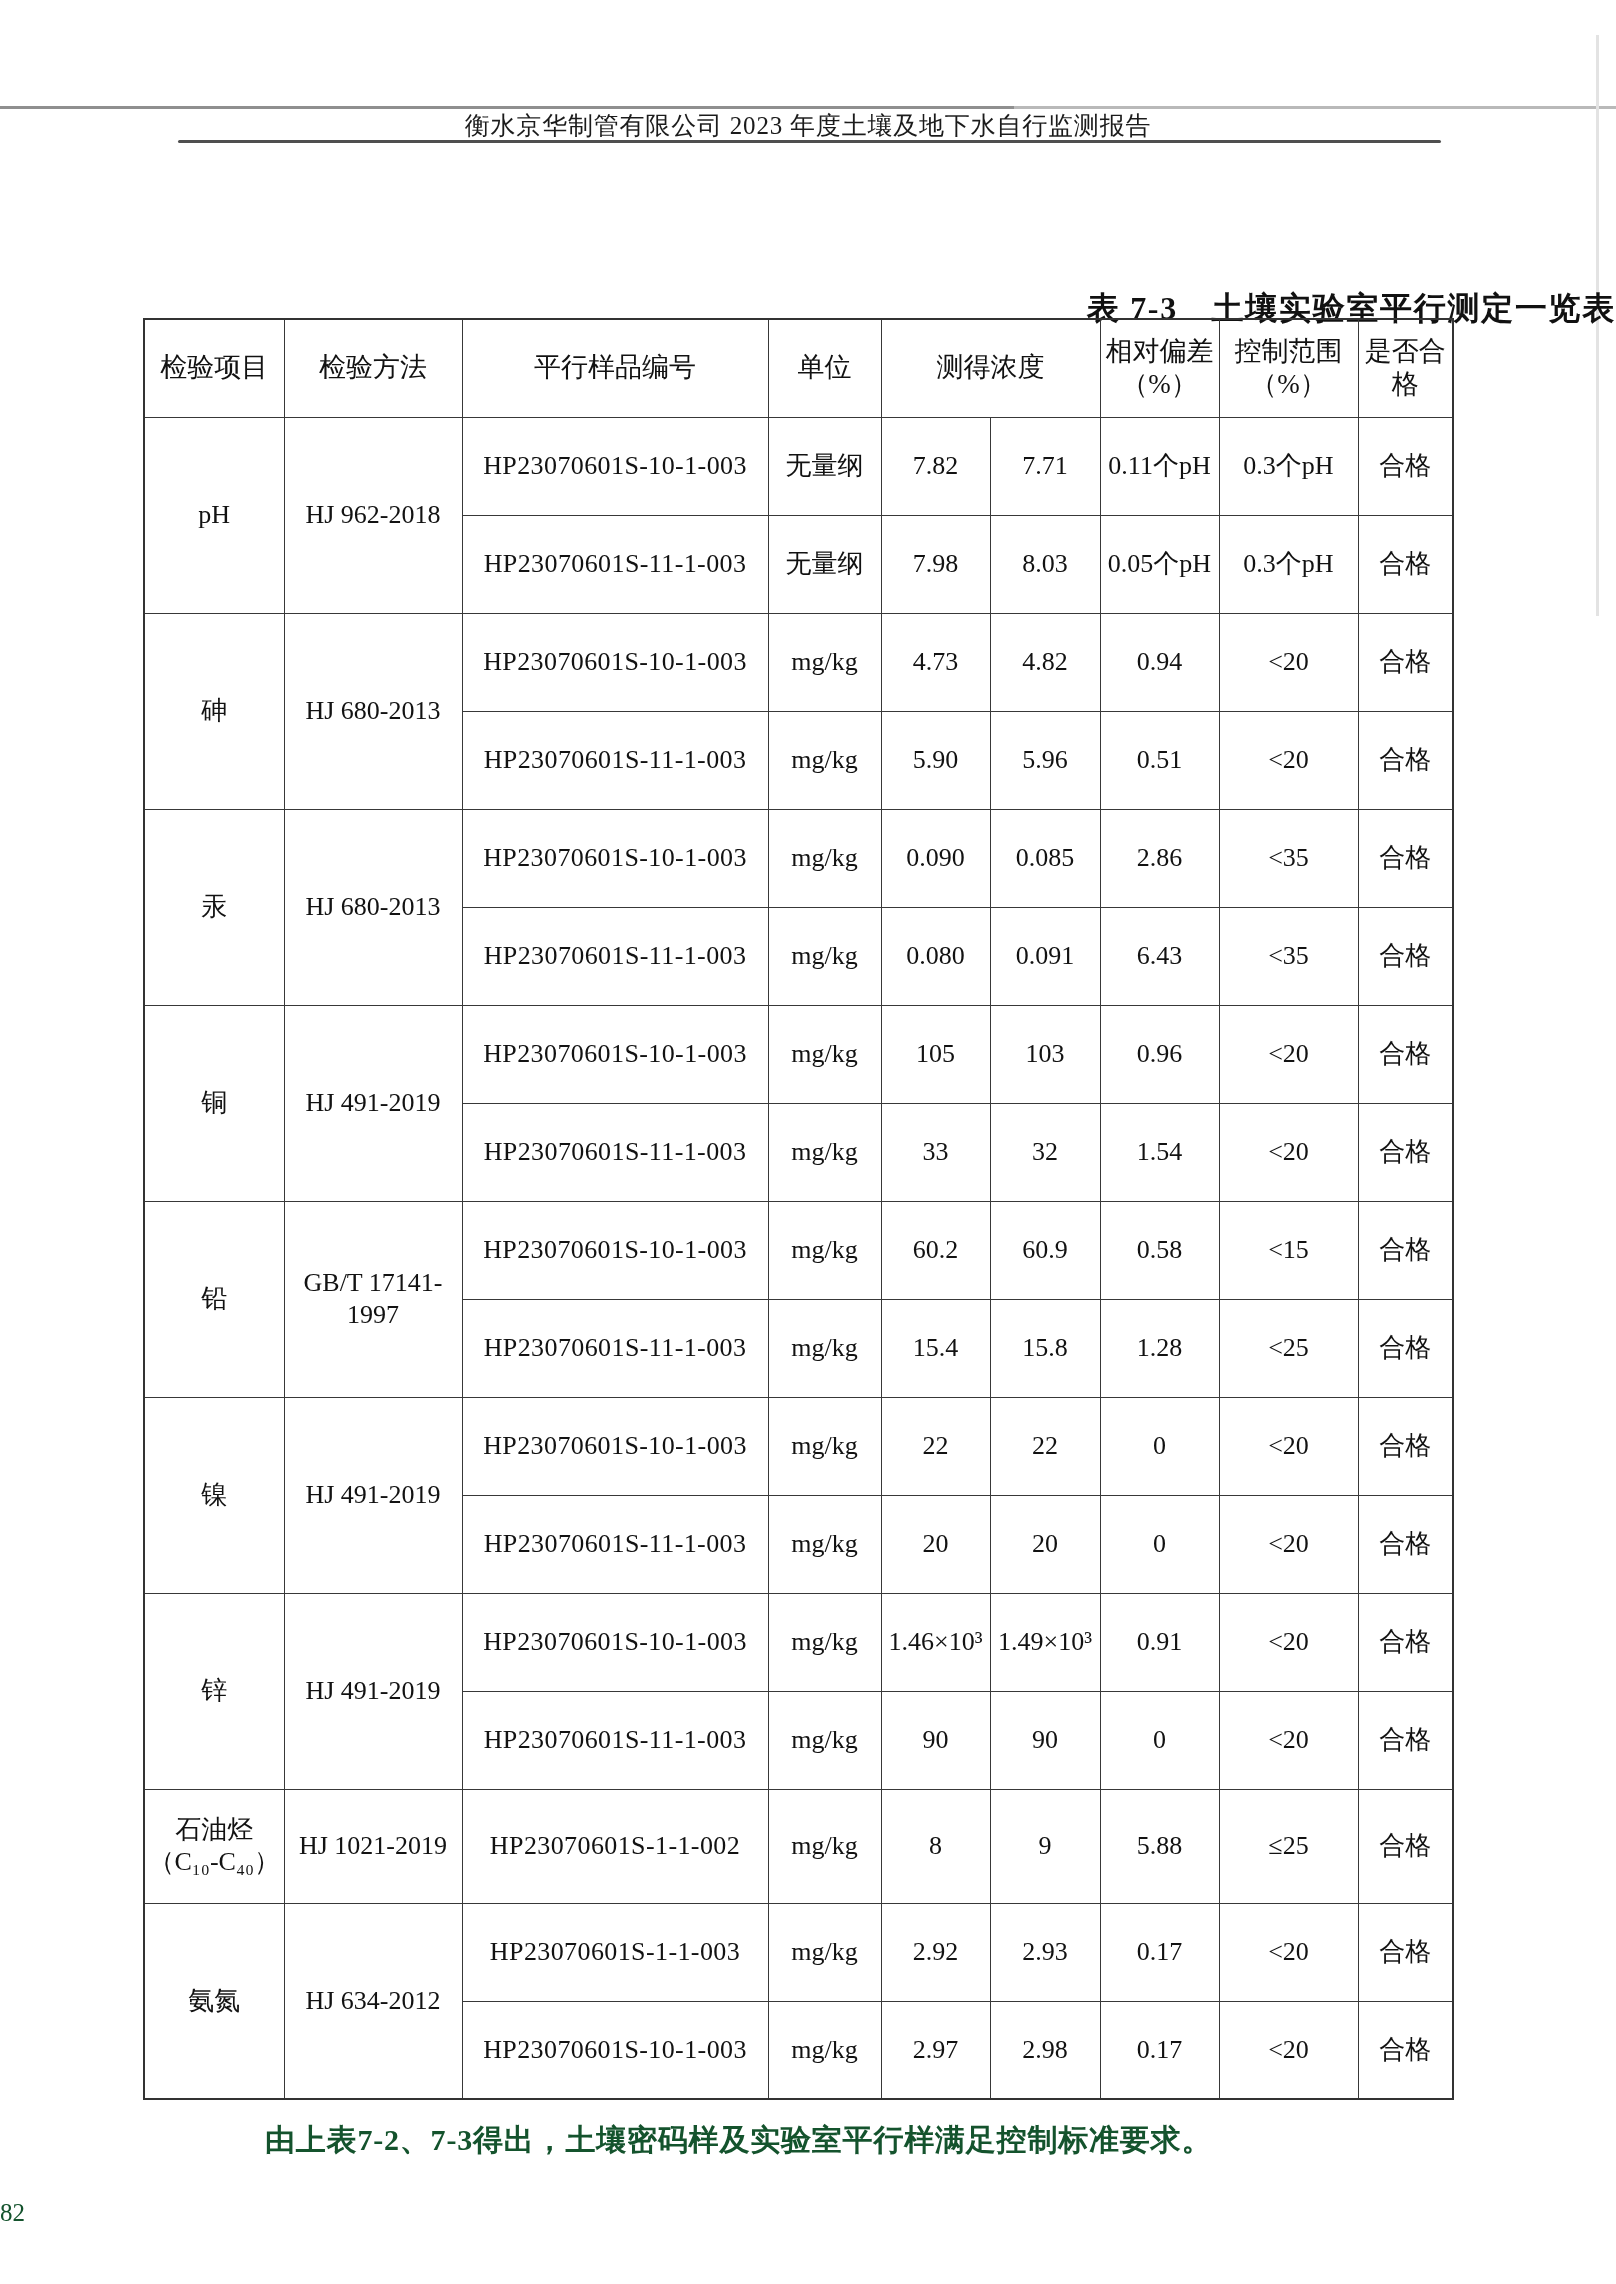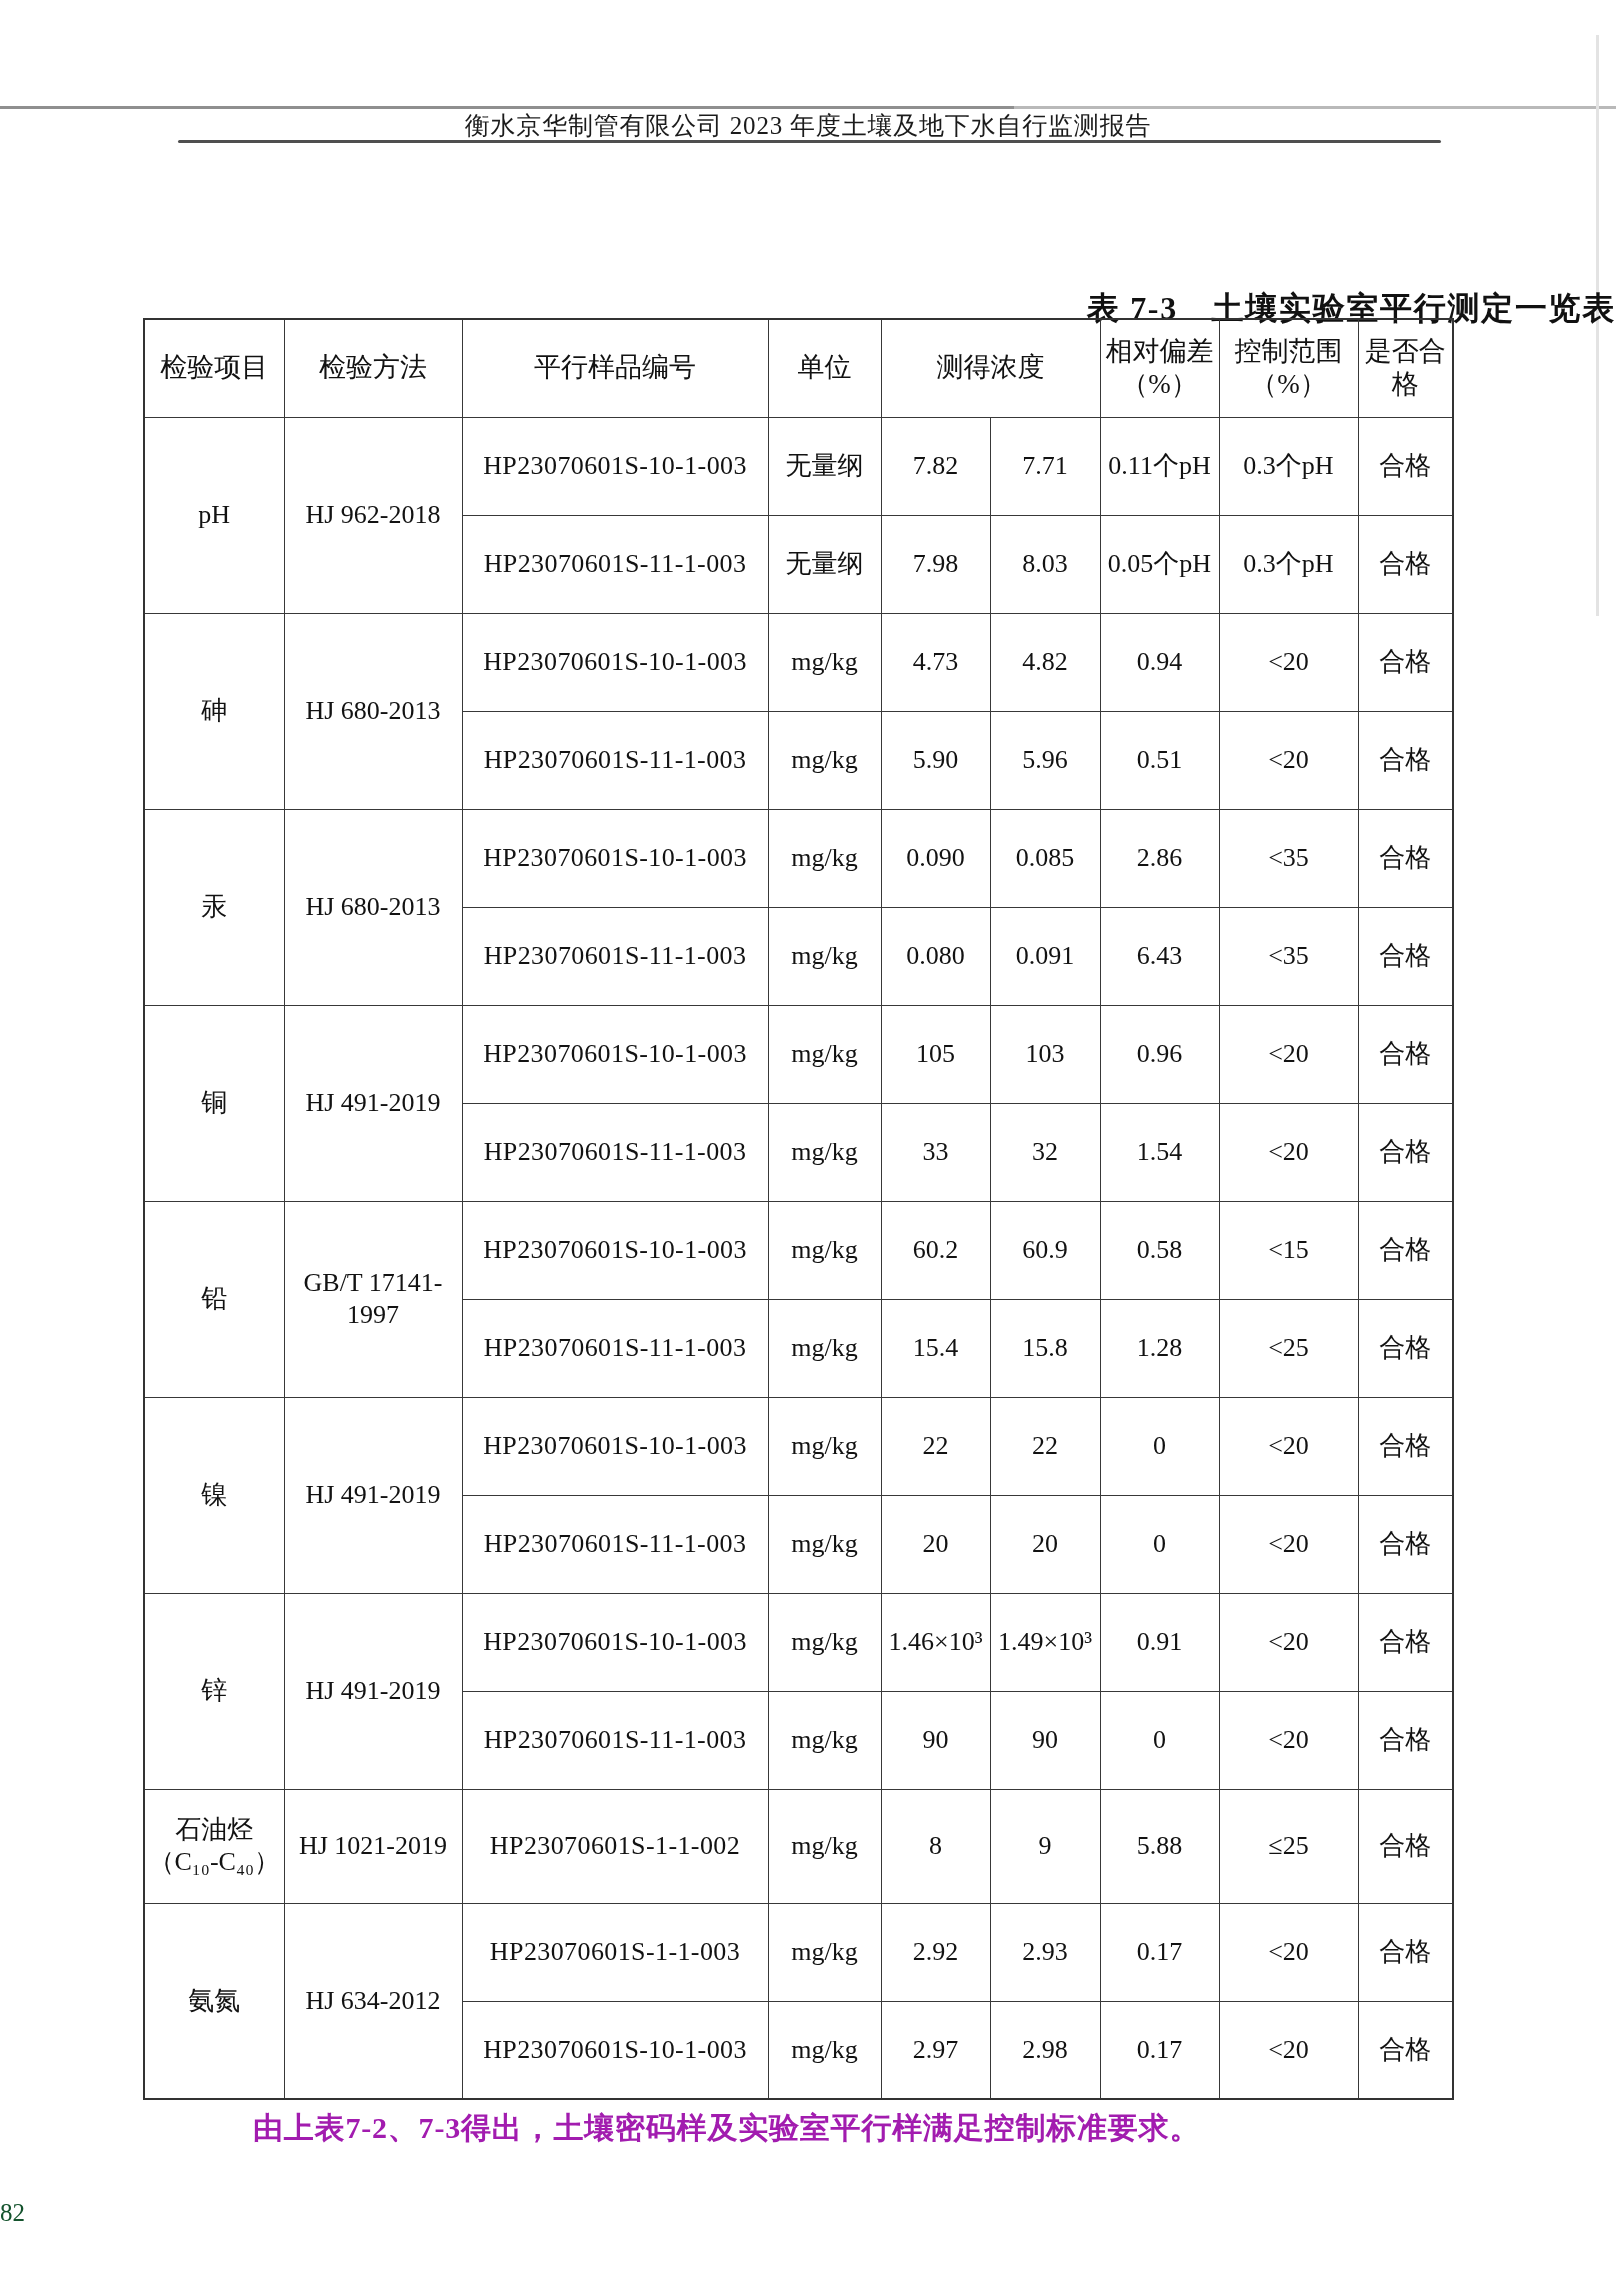"由上表7-2、7-3得出，土壤密码样及实验室平行样满足控制标准要求。" .note { color: #a21caf -> #14532d; margin: 0 -> 12px }
